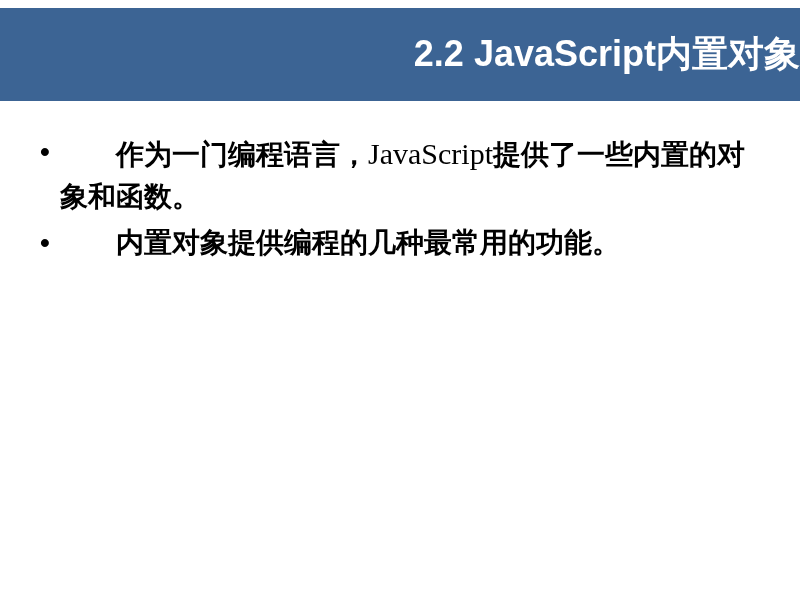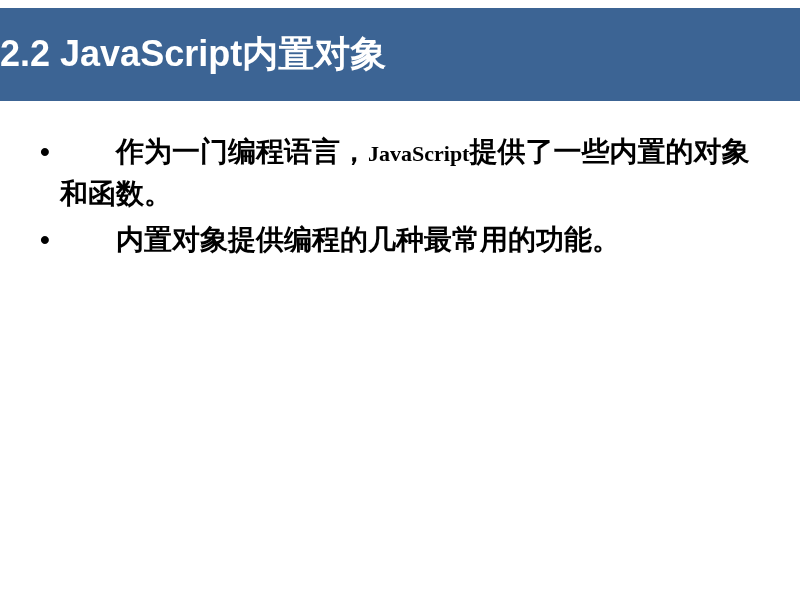"2.2 JavaScript内置对象" .title-bar { text-align: left -> right }
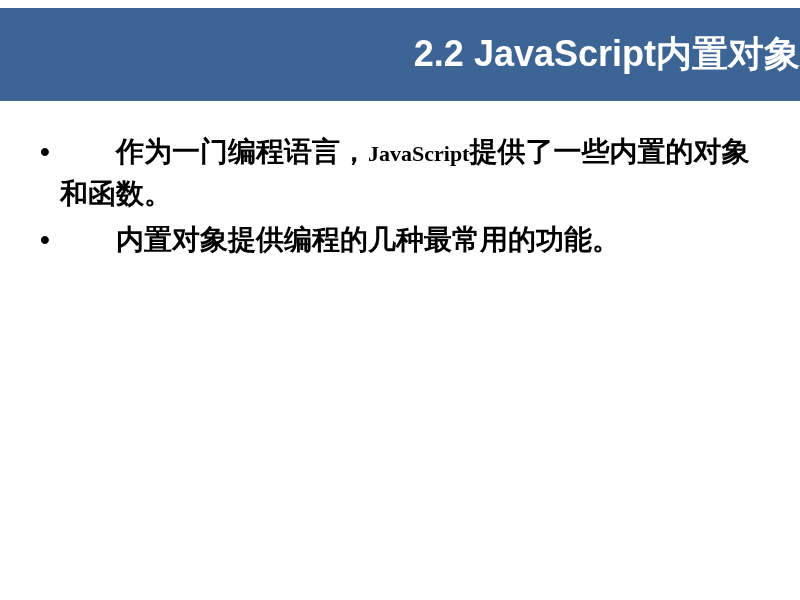"JavaScript" .js-text { font-size: 22px -> 30px; font-weight: bold -> normal }
